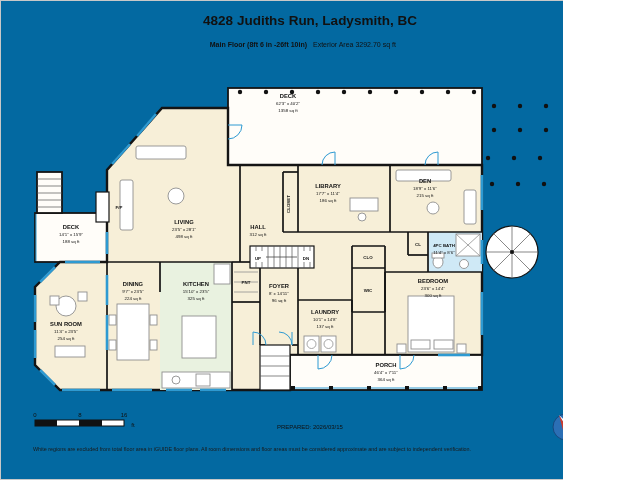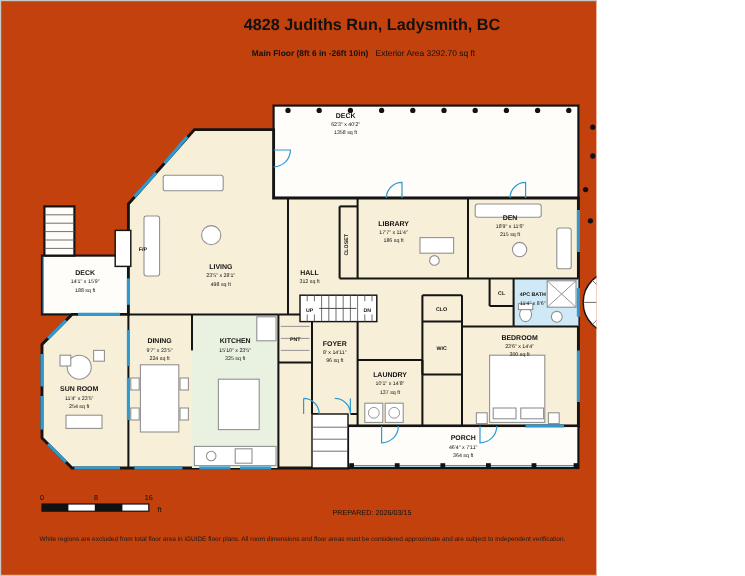"4828 Judiths Run, Ladysmith, BC" .page { background: #c2410c -> #0369a1; width: 497px -> 563px }
